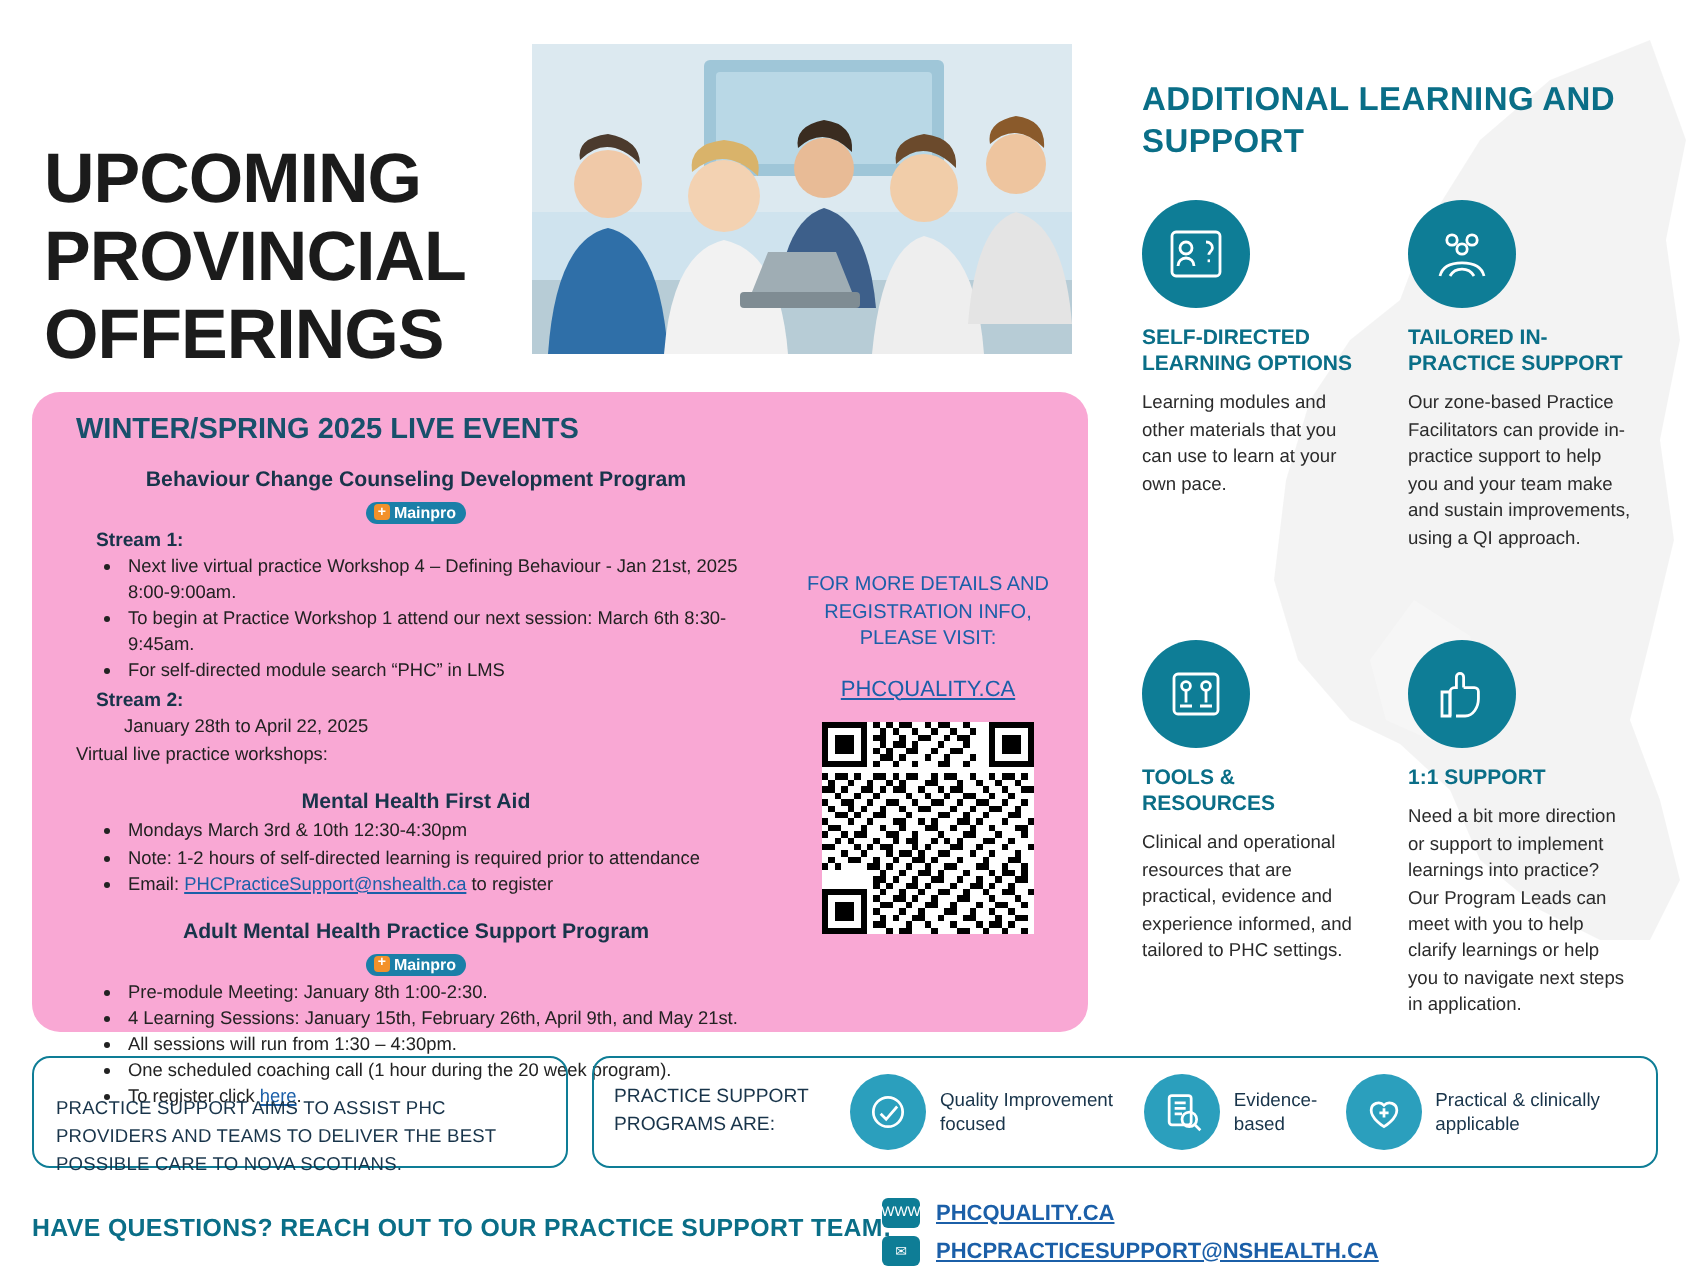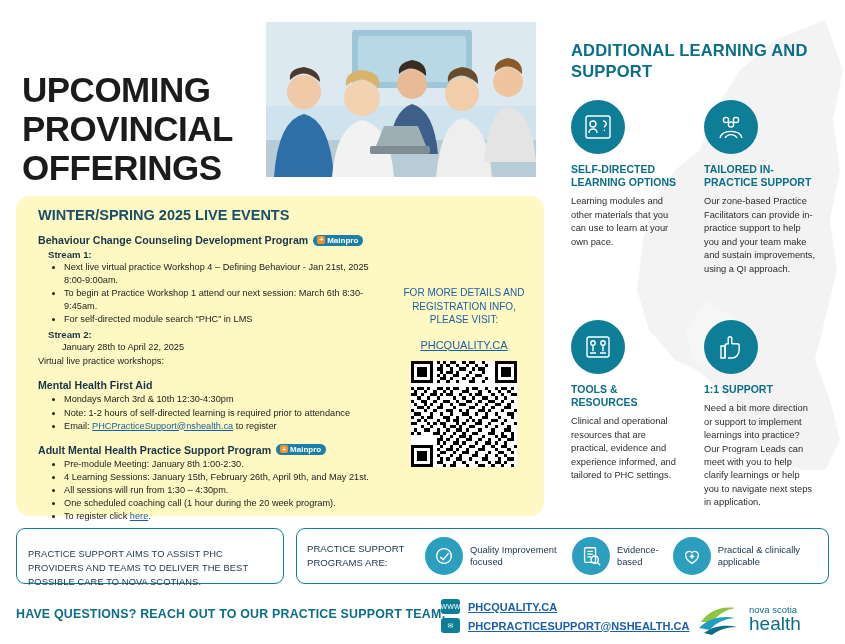"WINTER/SPRING 2025 LIVE EVENTS" .events { background: #fef9c3 -> #f9a8d4 }
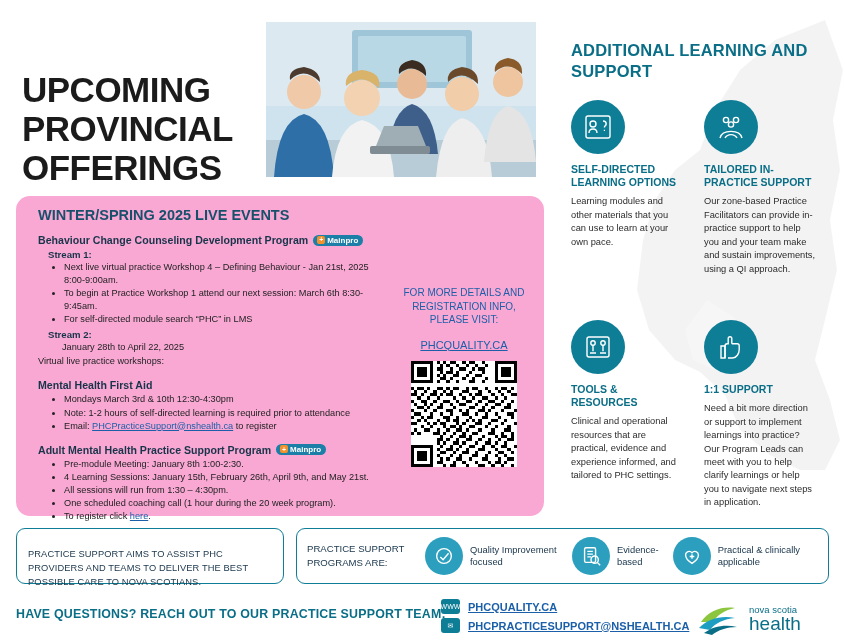"Behaviour Change Counseling Development" .prog-title { flex-direction: none -> column }
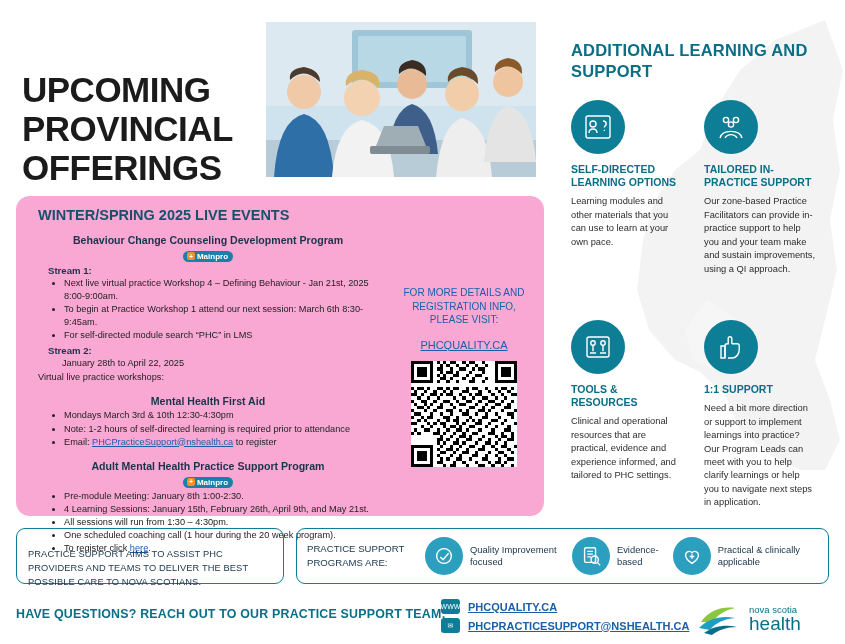"nova scotia" div.nsh { html: <div> <svg> <path></path> <path></path> <path></path> </svg> <div> <div>nova scotia</div> <div>health</div> </div> </div> -> none }
